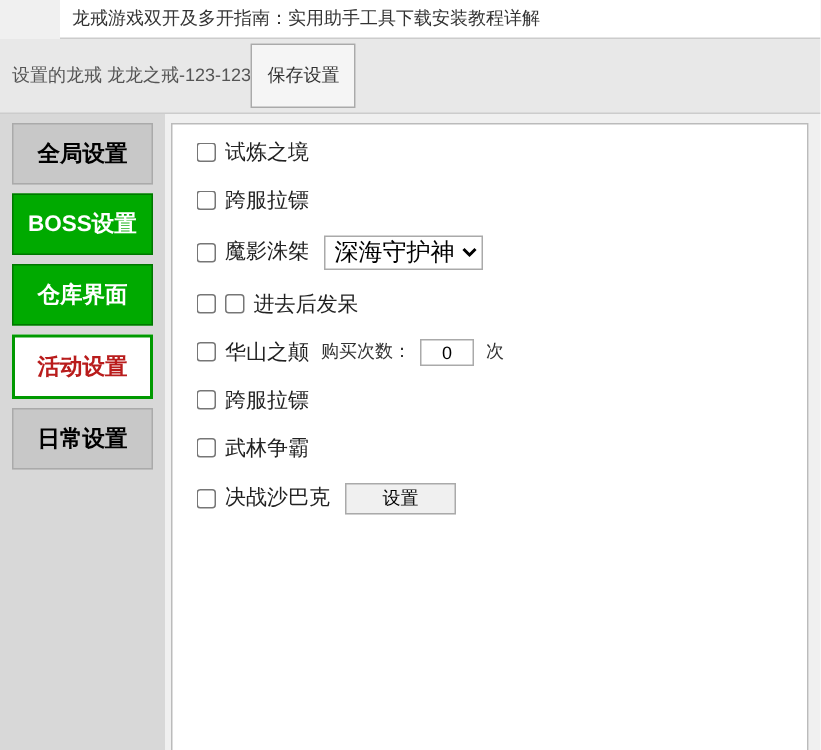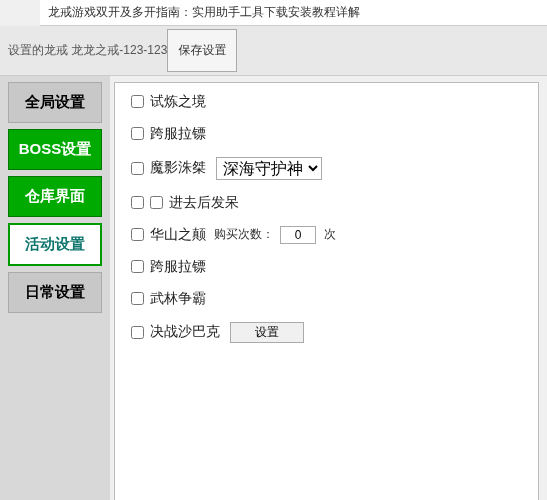"活动设置" .sidebar-btn.active { color: #0f766e -> #b91c1c }
